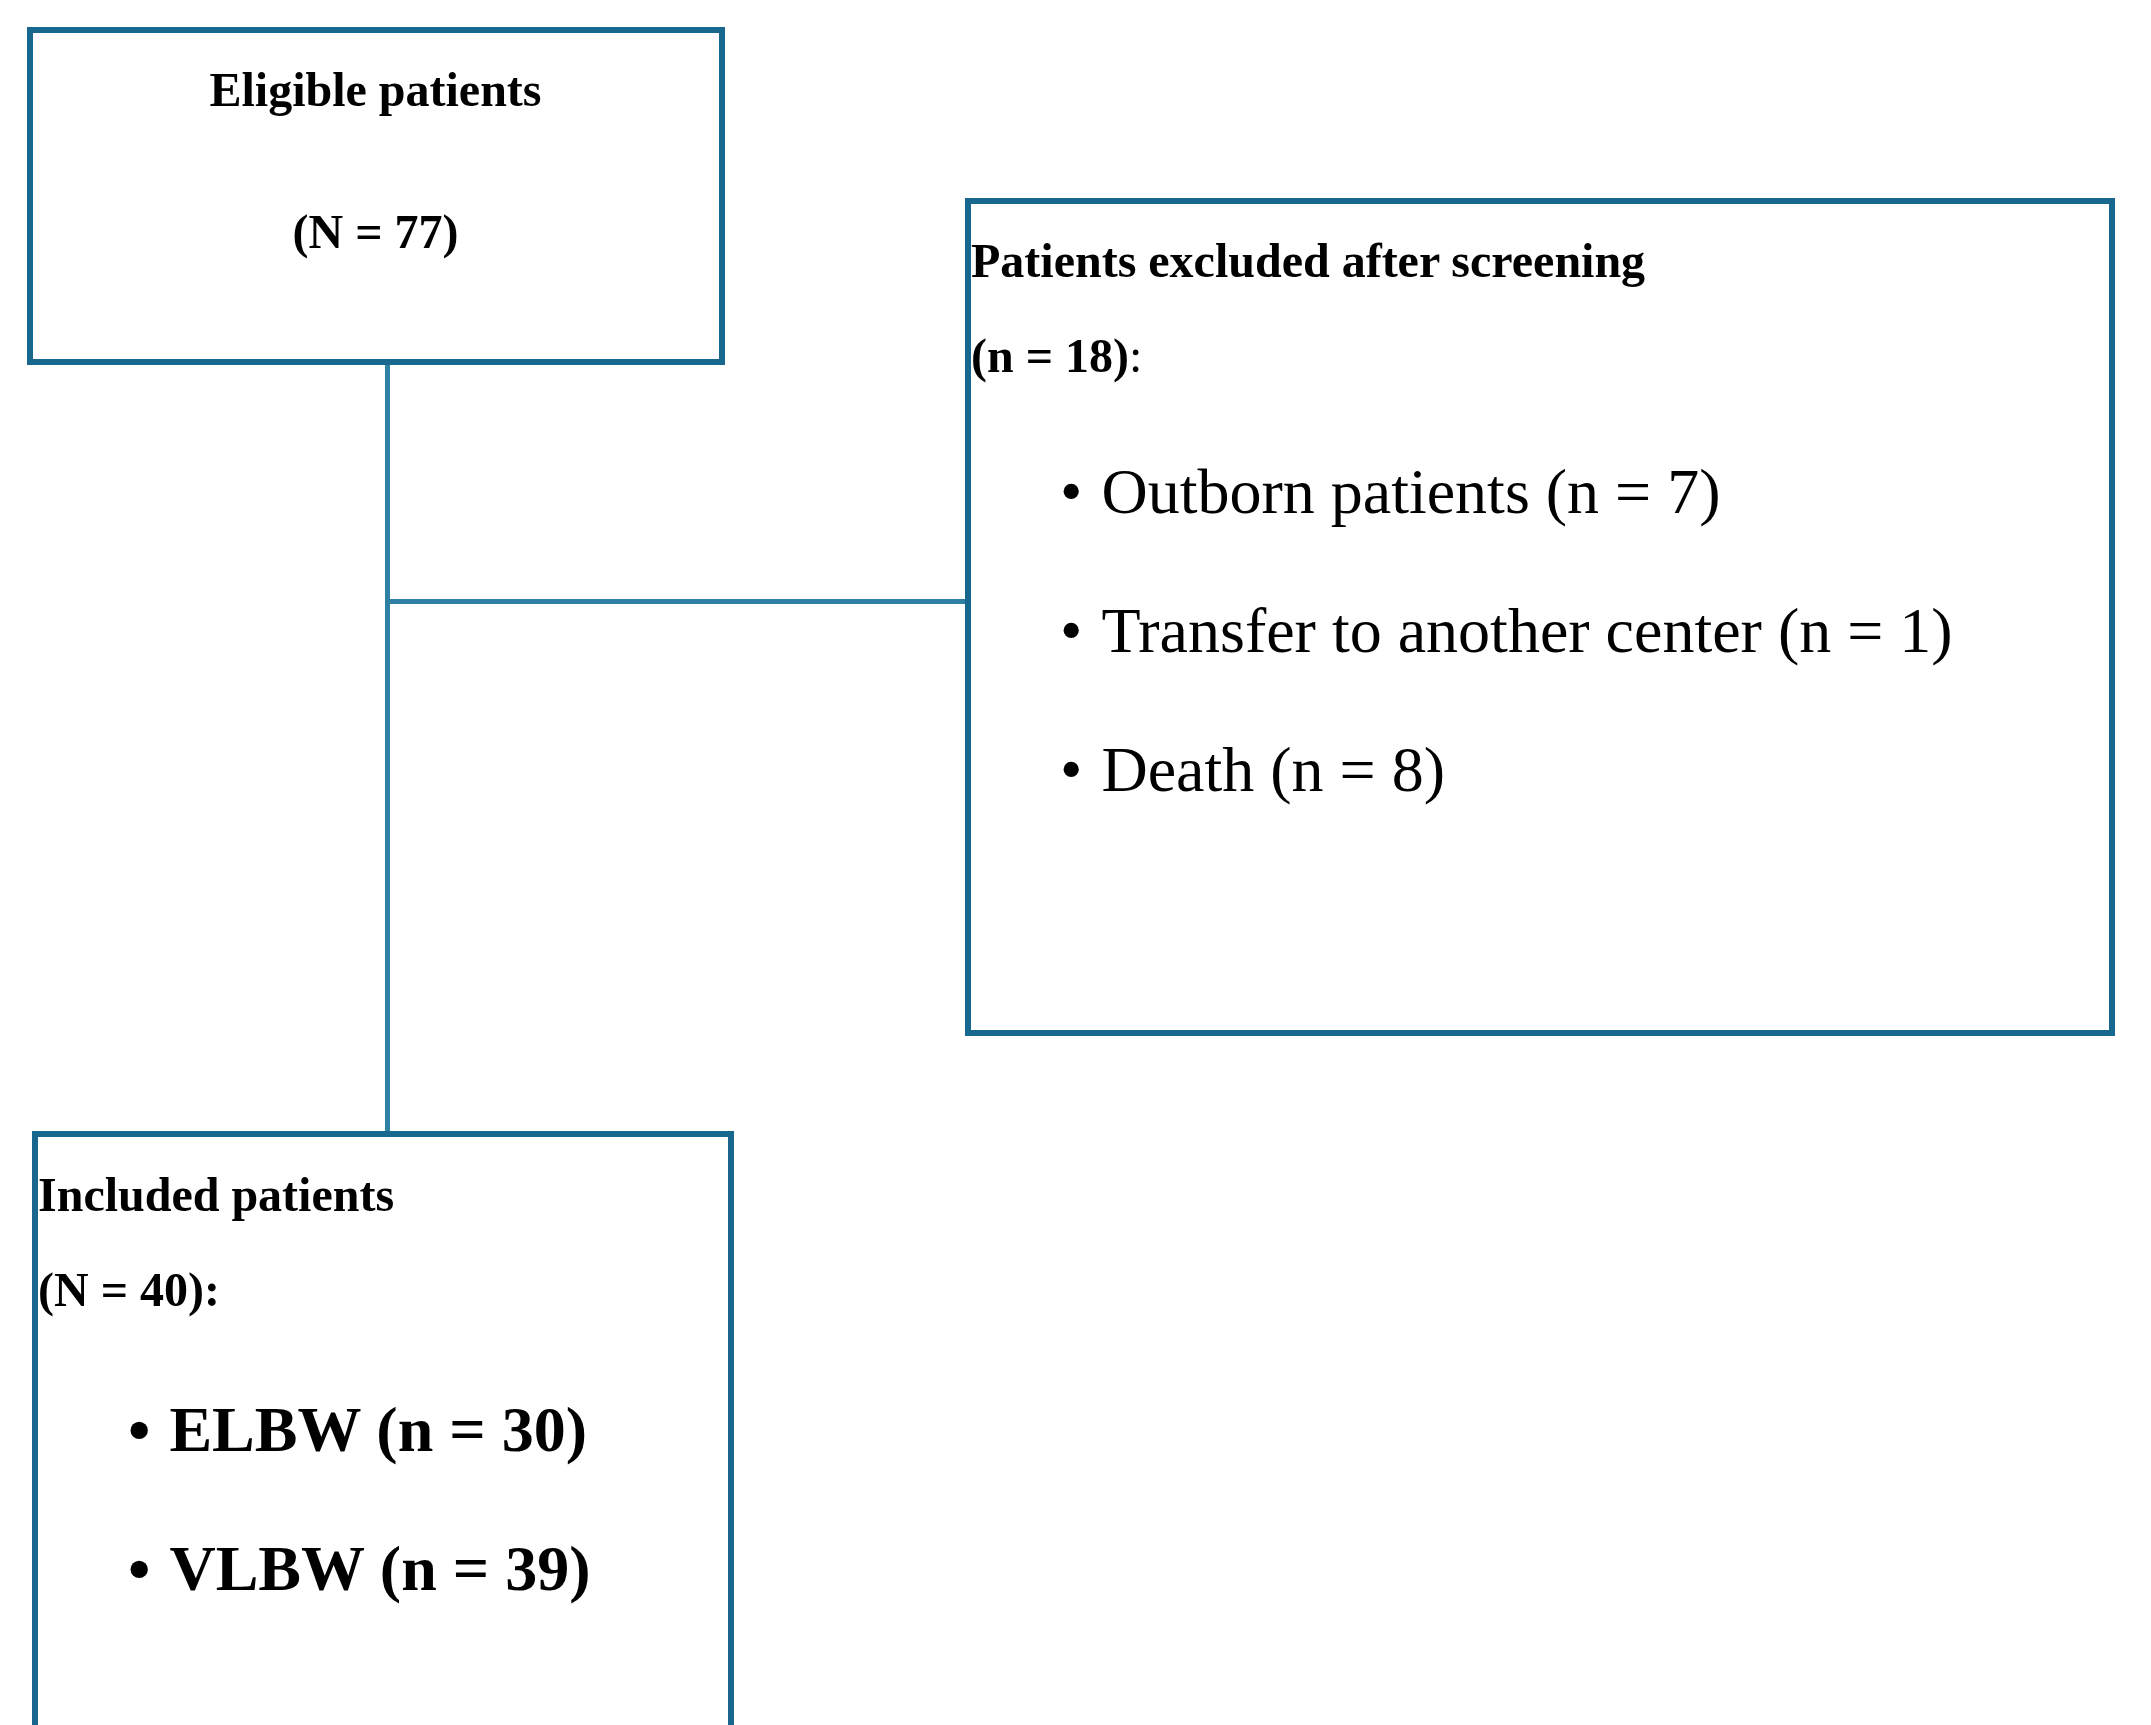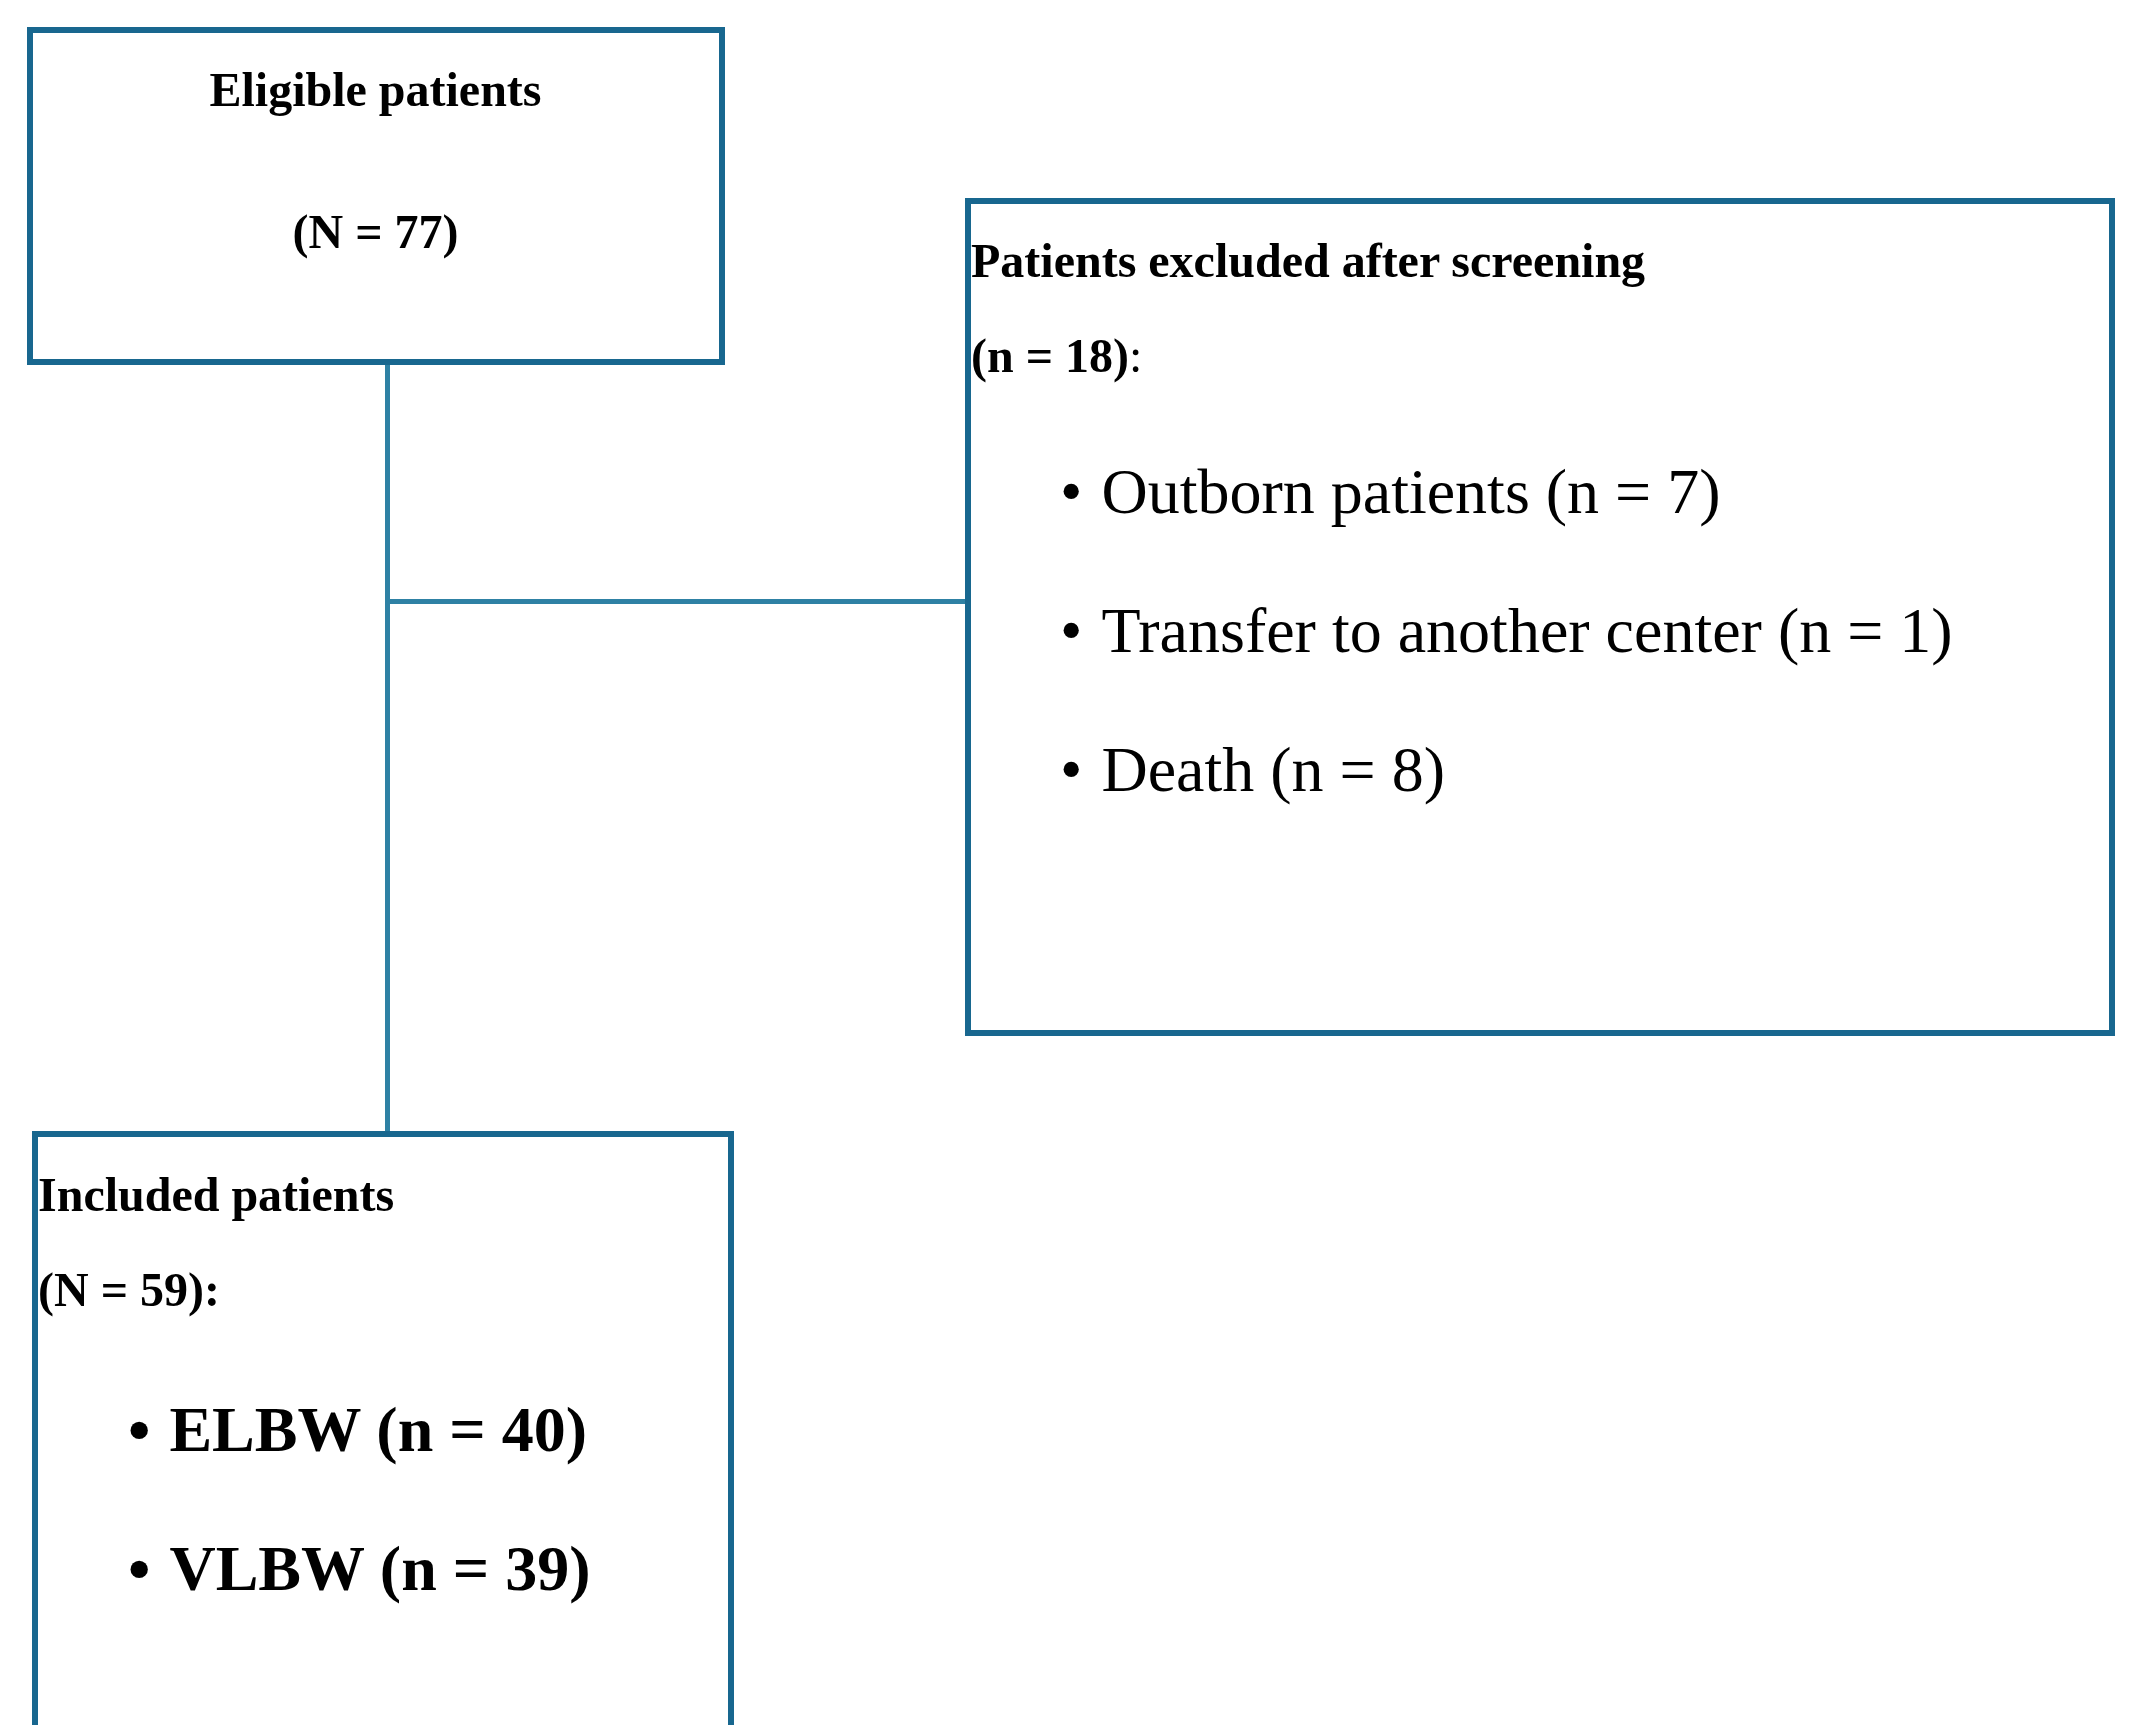"(N = 59):" div.line { text: 59 -> 40 }
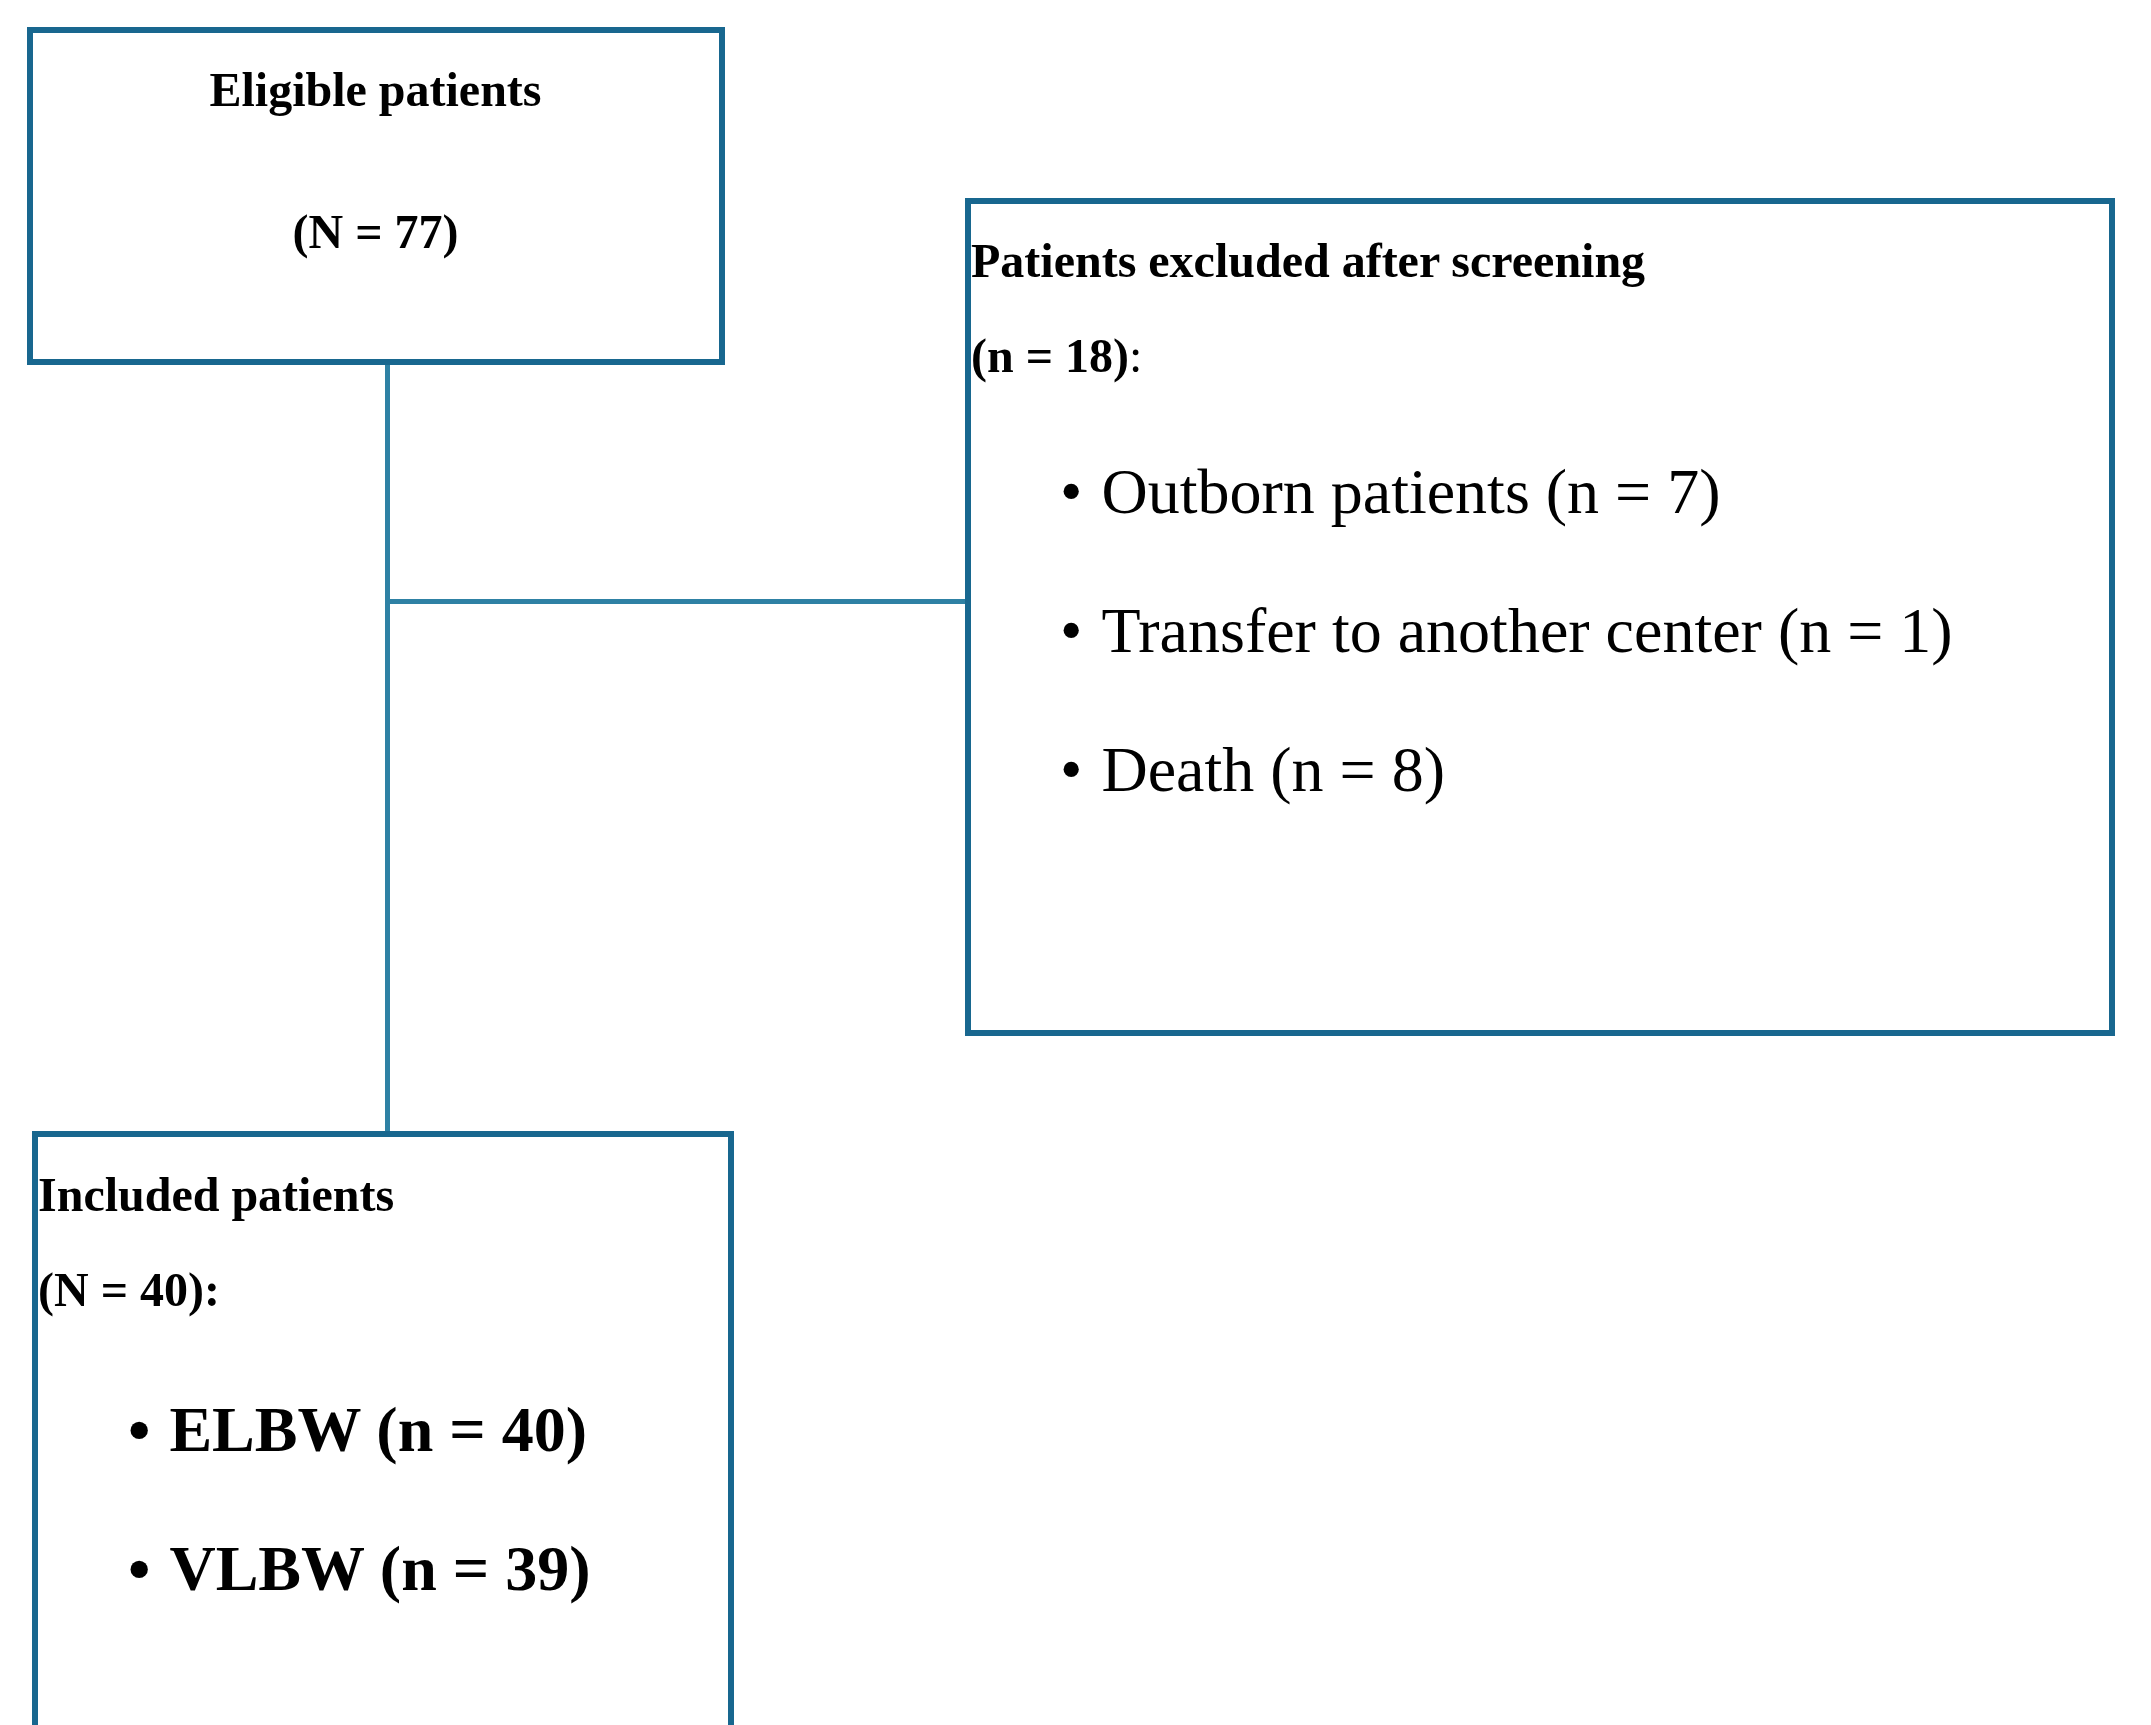"ELBW (n = 40)" span { text: 40 -> 30 }
